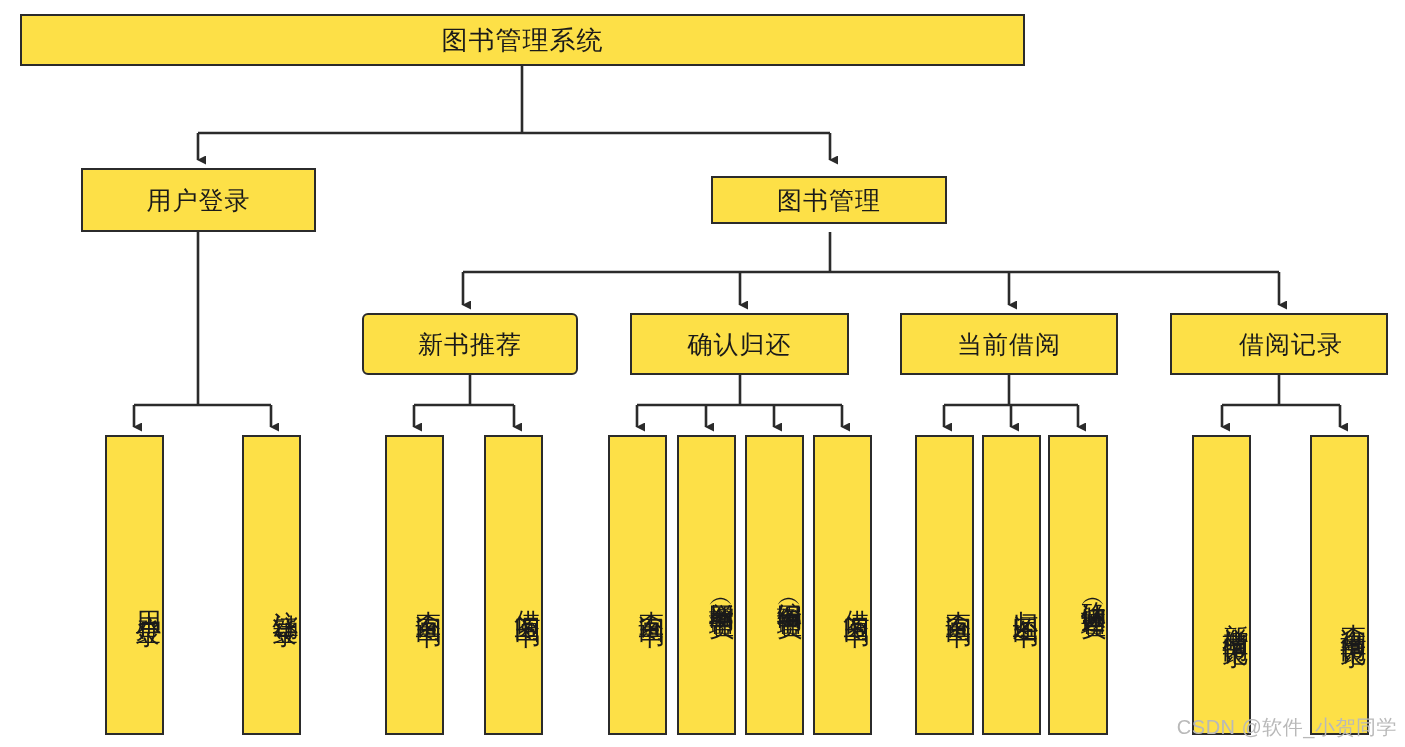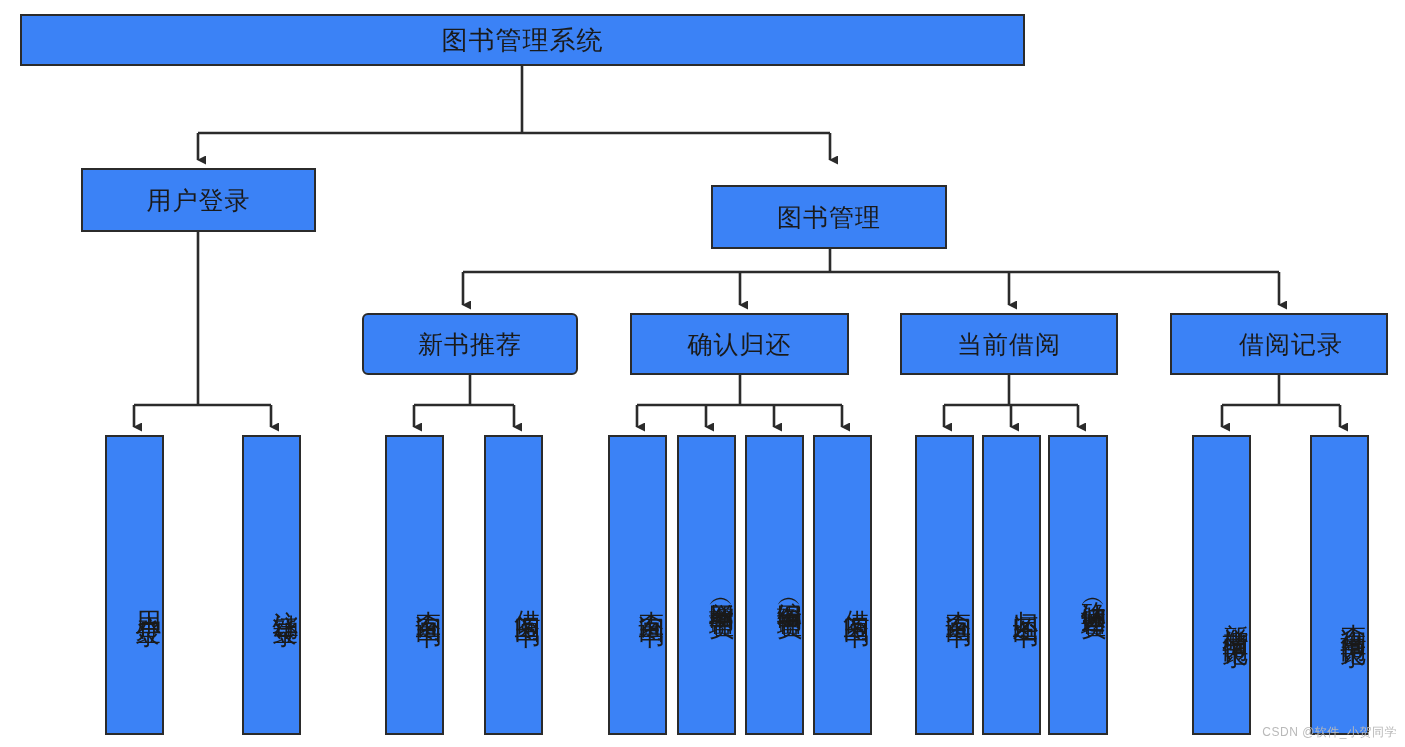"图书管理系统" .node { background: #3b82f6 -> #fde047 }
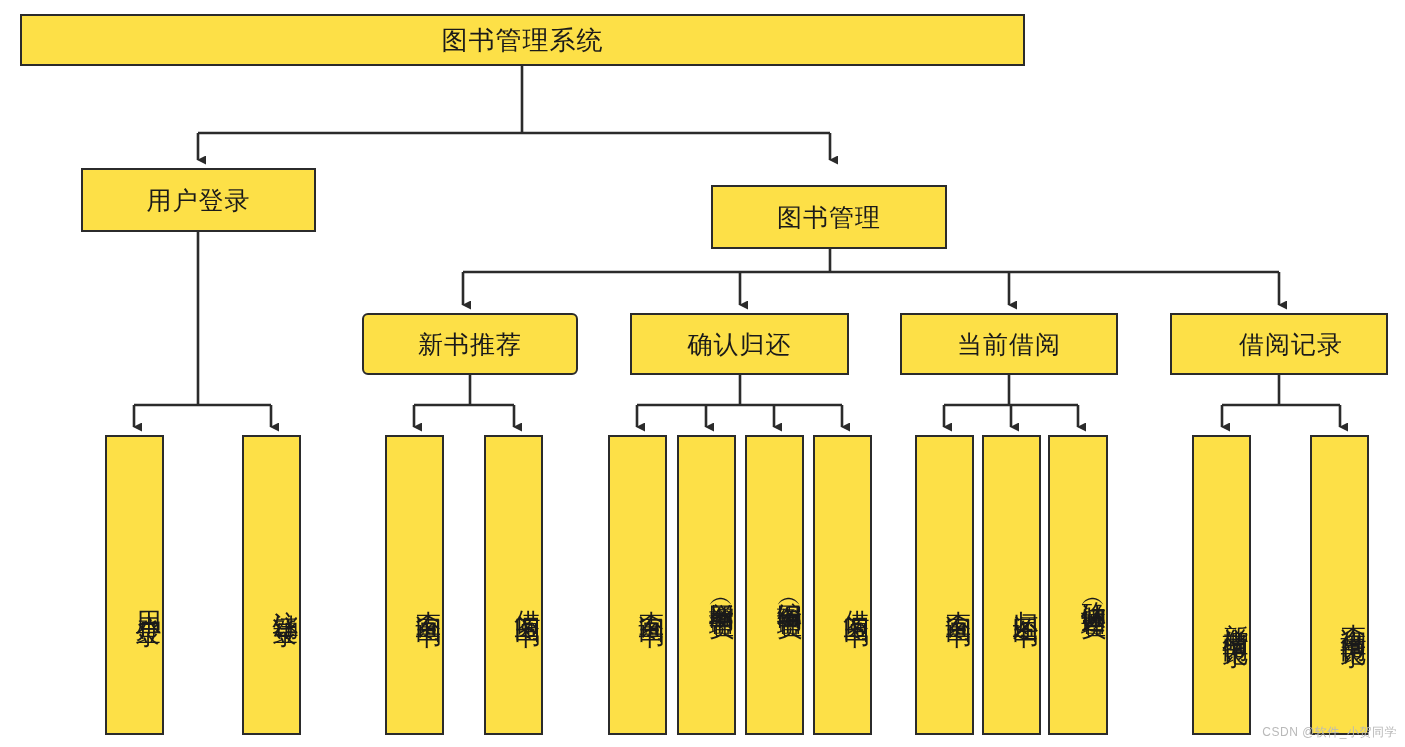"图书管理" div.node { height: 64px -> 48px; top: 185px -> 176px }
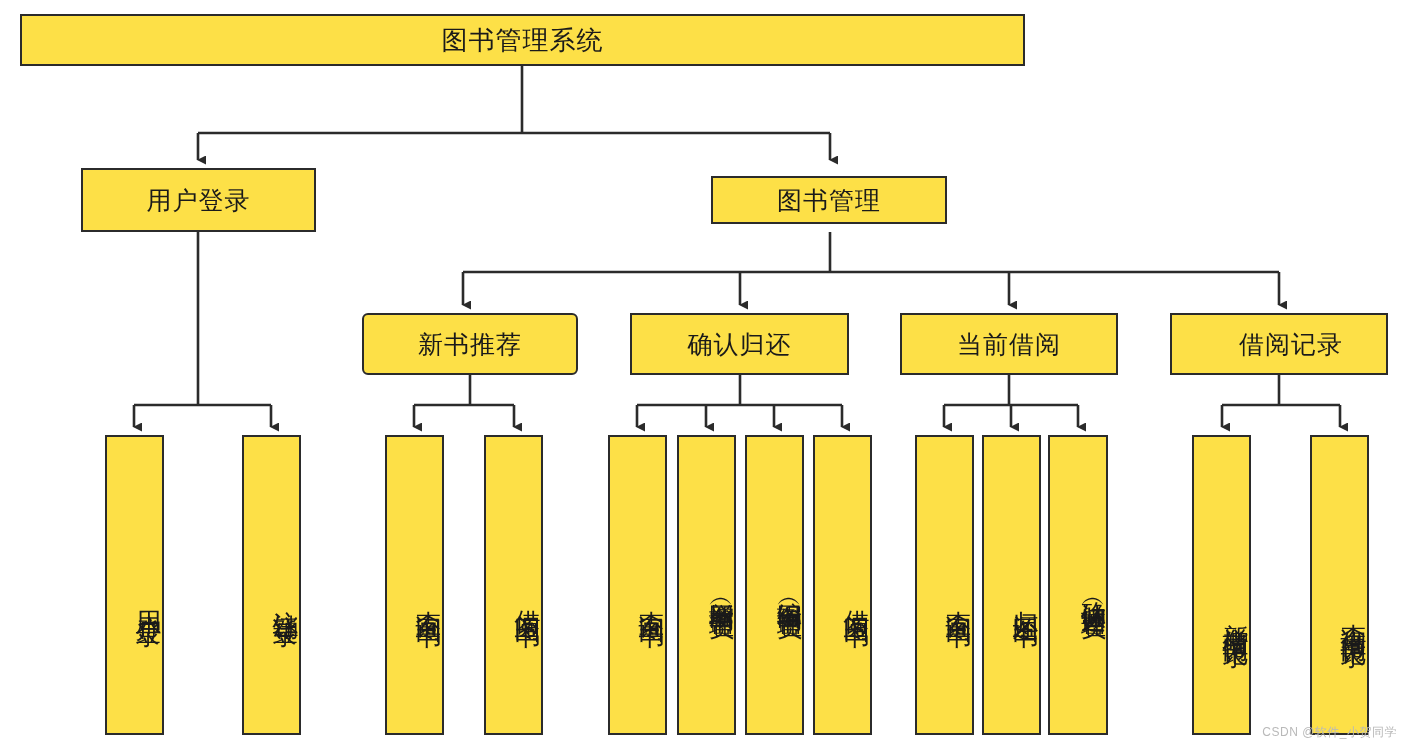"CSDN @软件_小贺同学" .watermark { font-size: 12px -> 20px }
